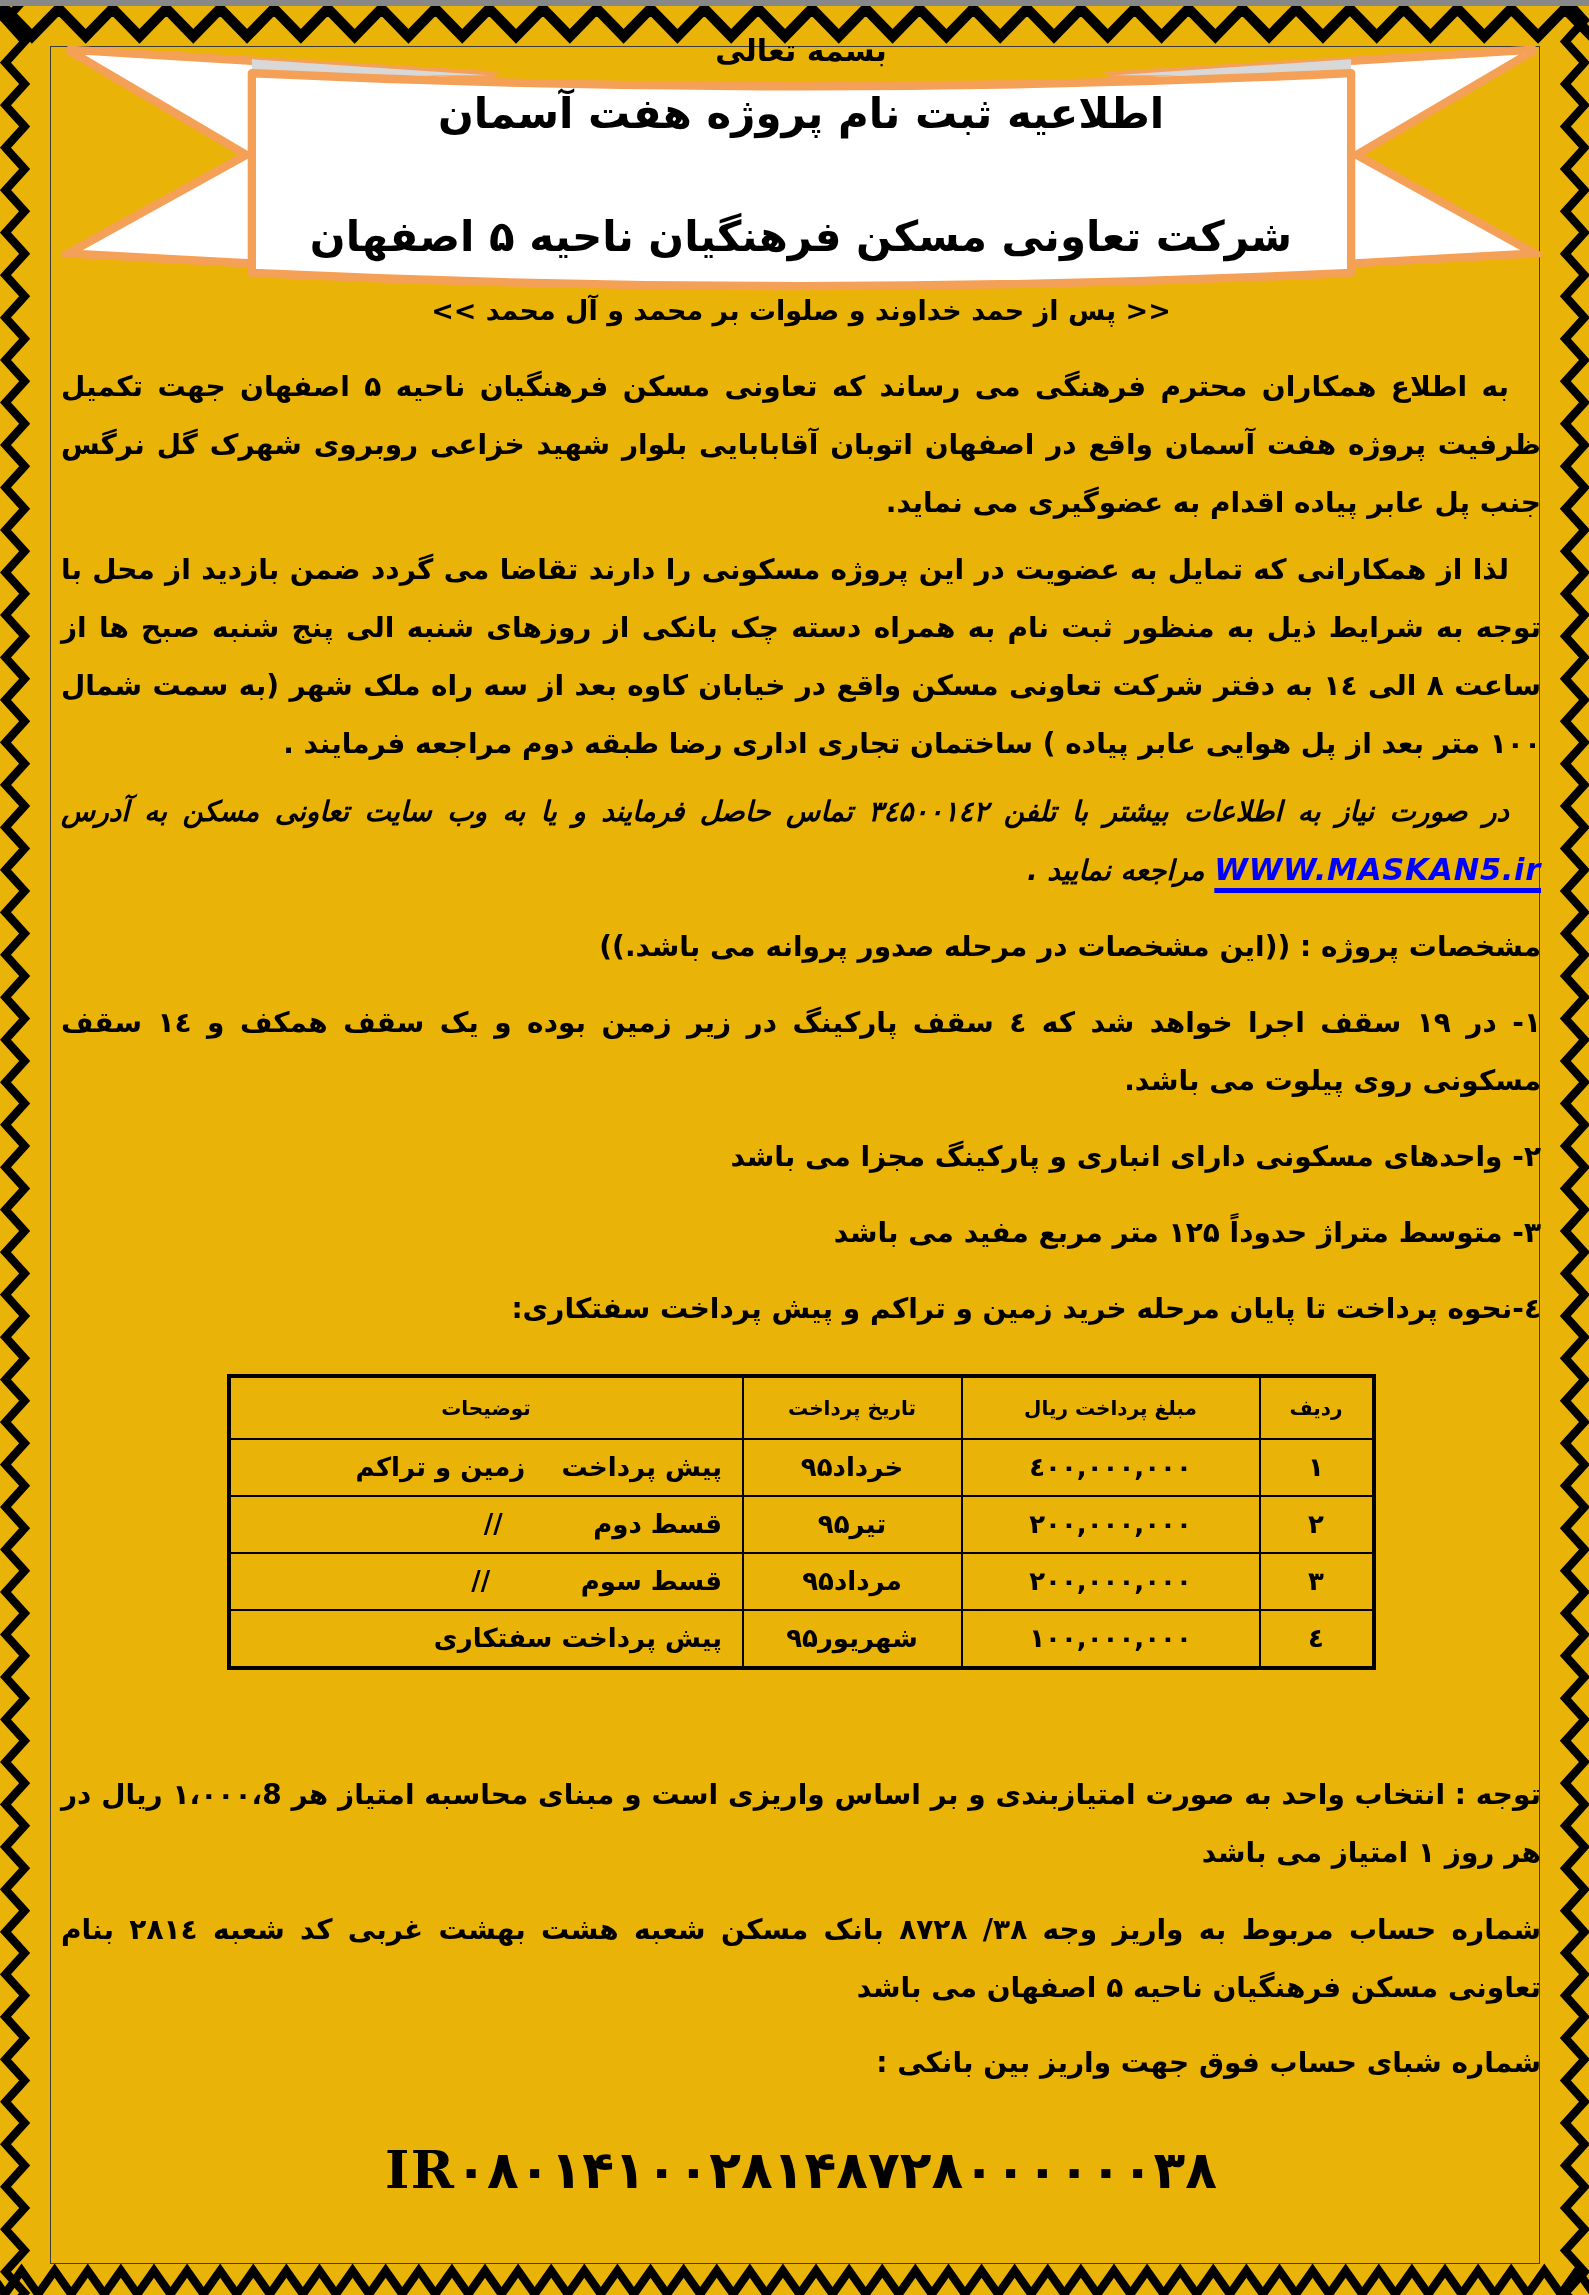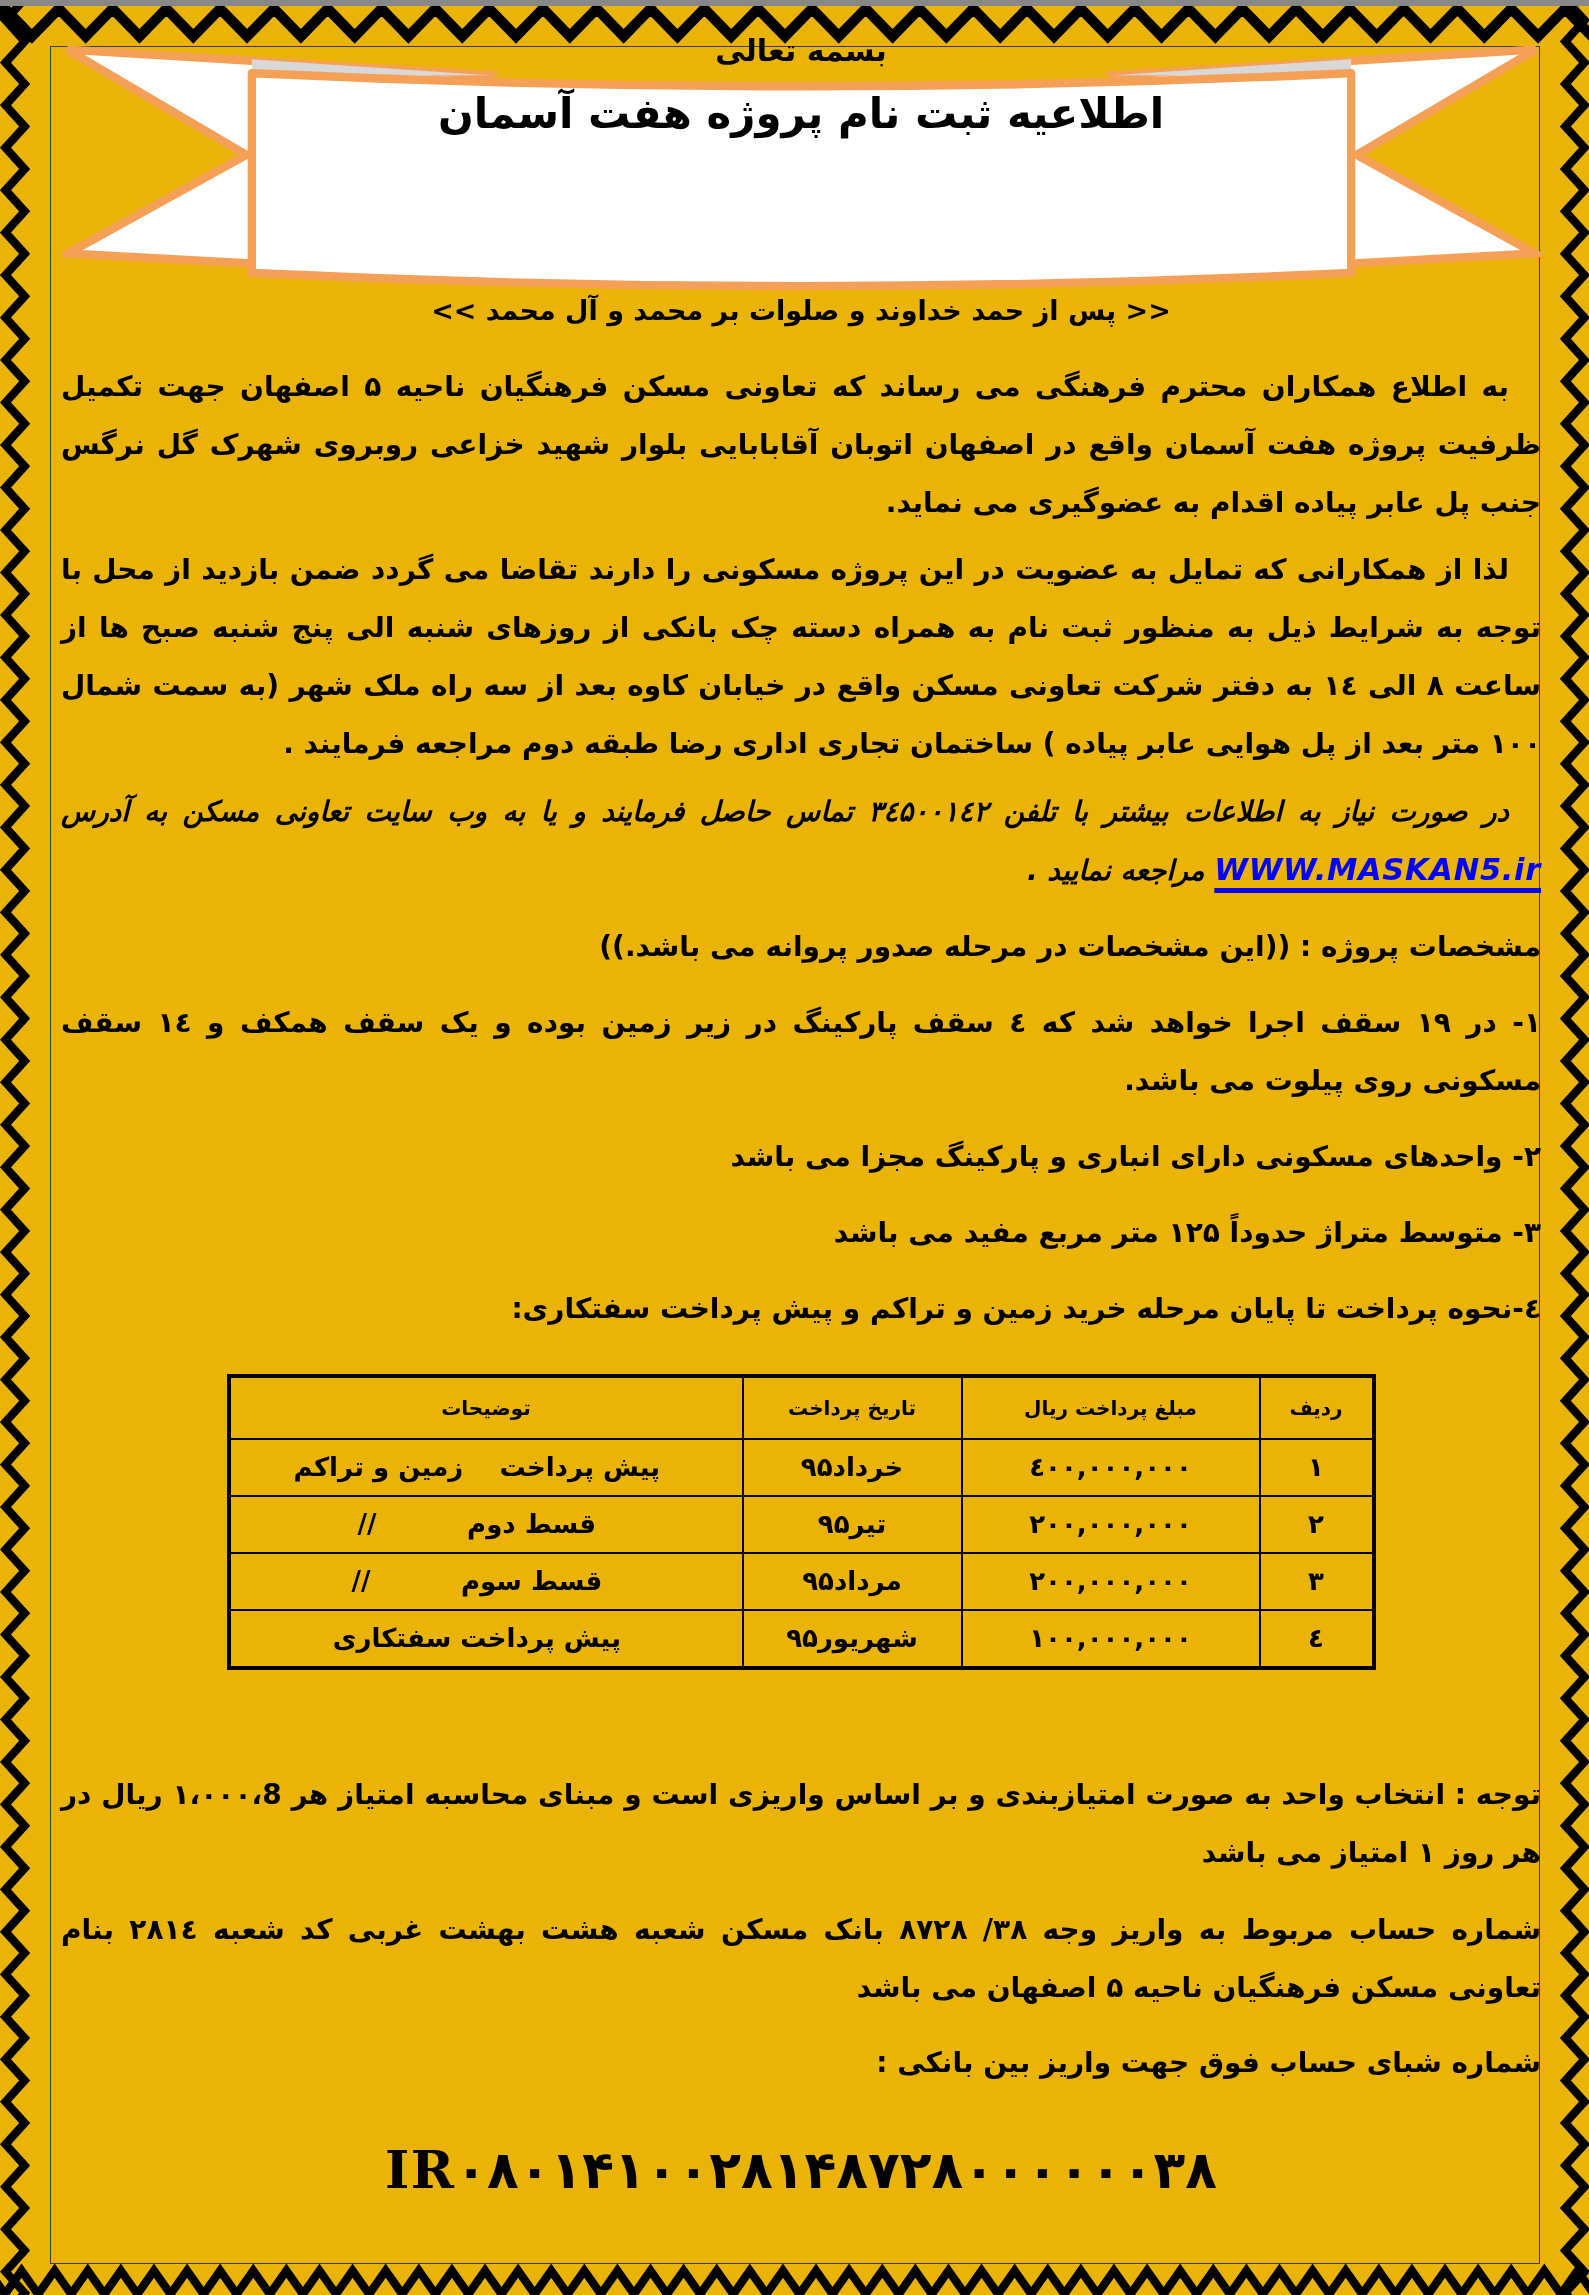"شرکت تعاونی مسکن فرهنگیان ناحیه" div.ribbon-text { html: none -> <div>شرکت تعاونی مسکن فرهنگیان ناحیه ۵ اصفهان</div> }
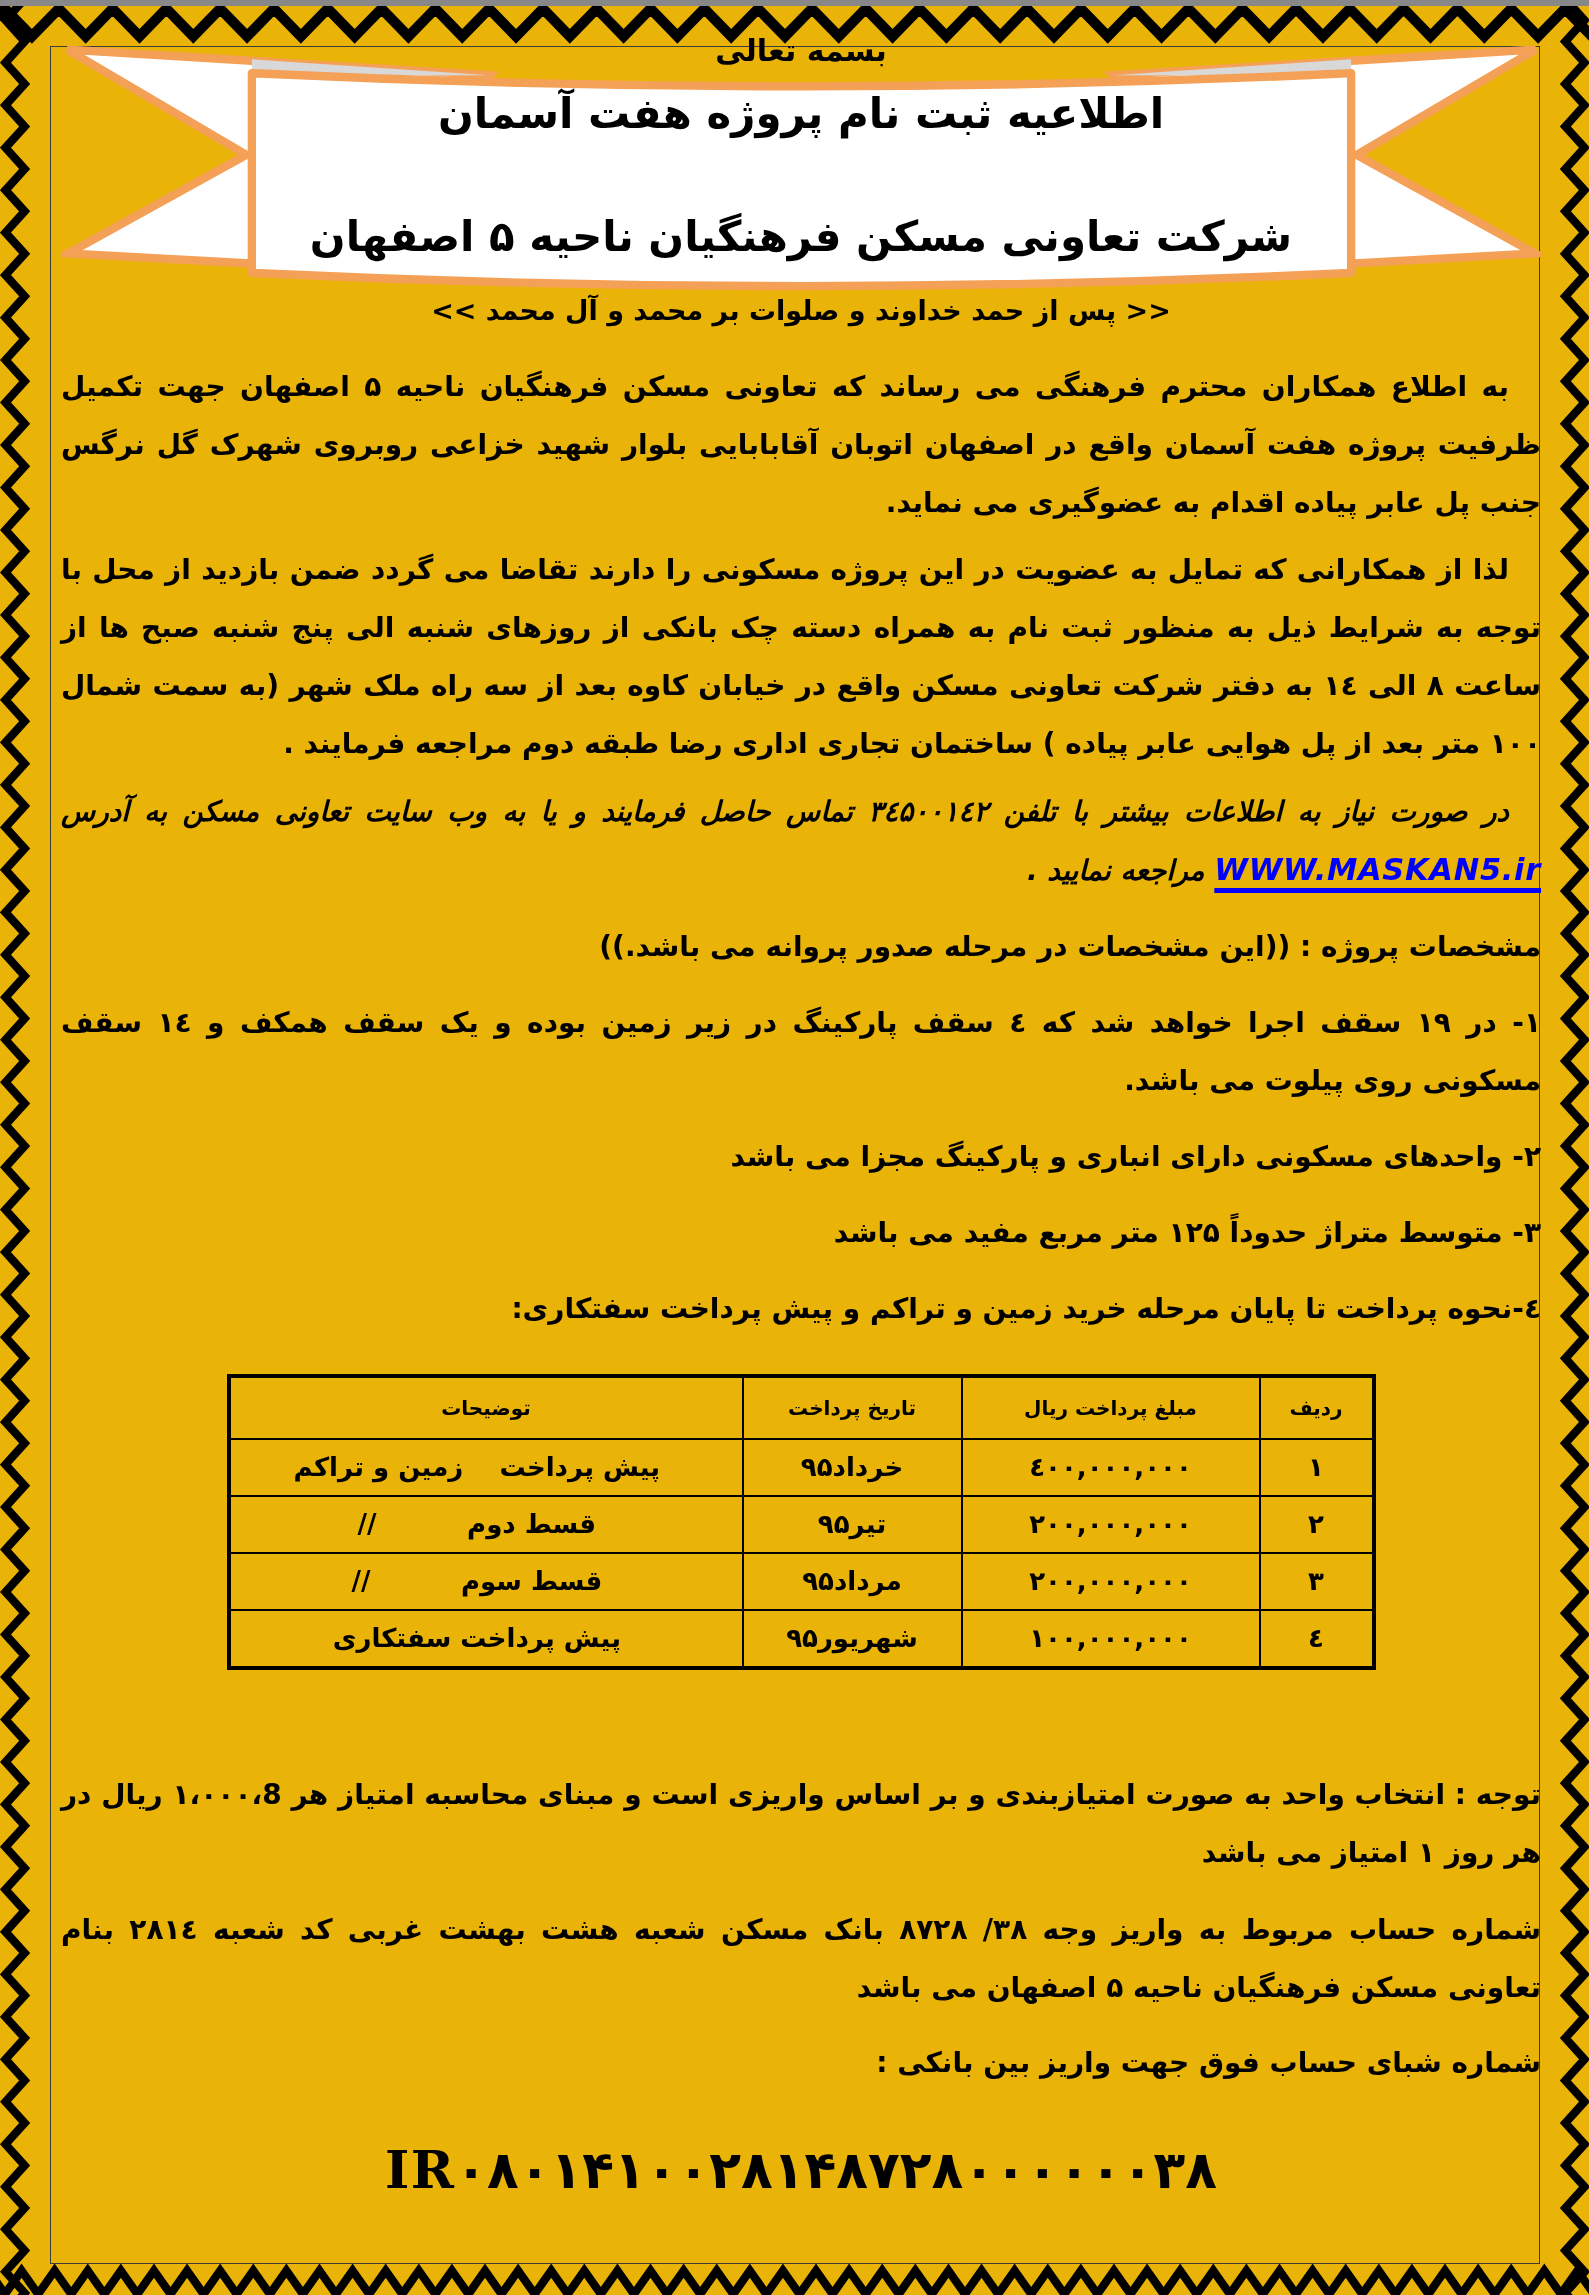"پیش پرداخت زمین و تراکم" table.pay td.desc { text-align: center -> right }
